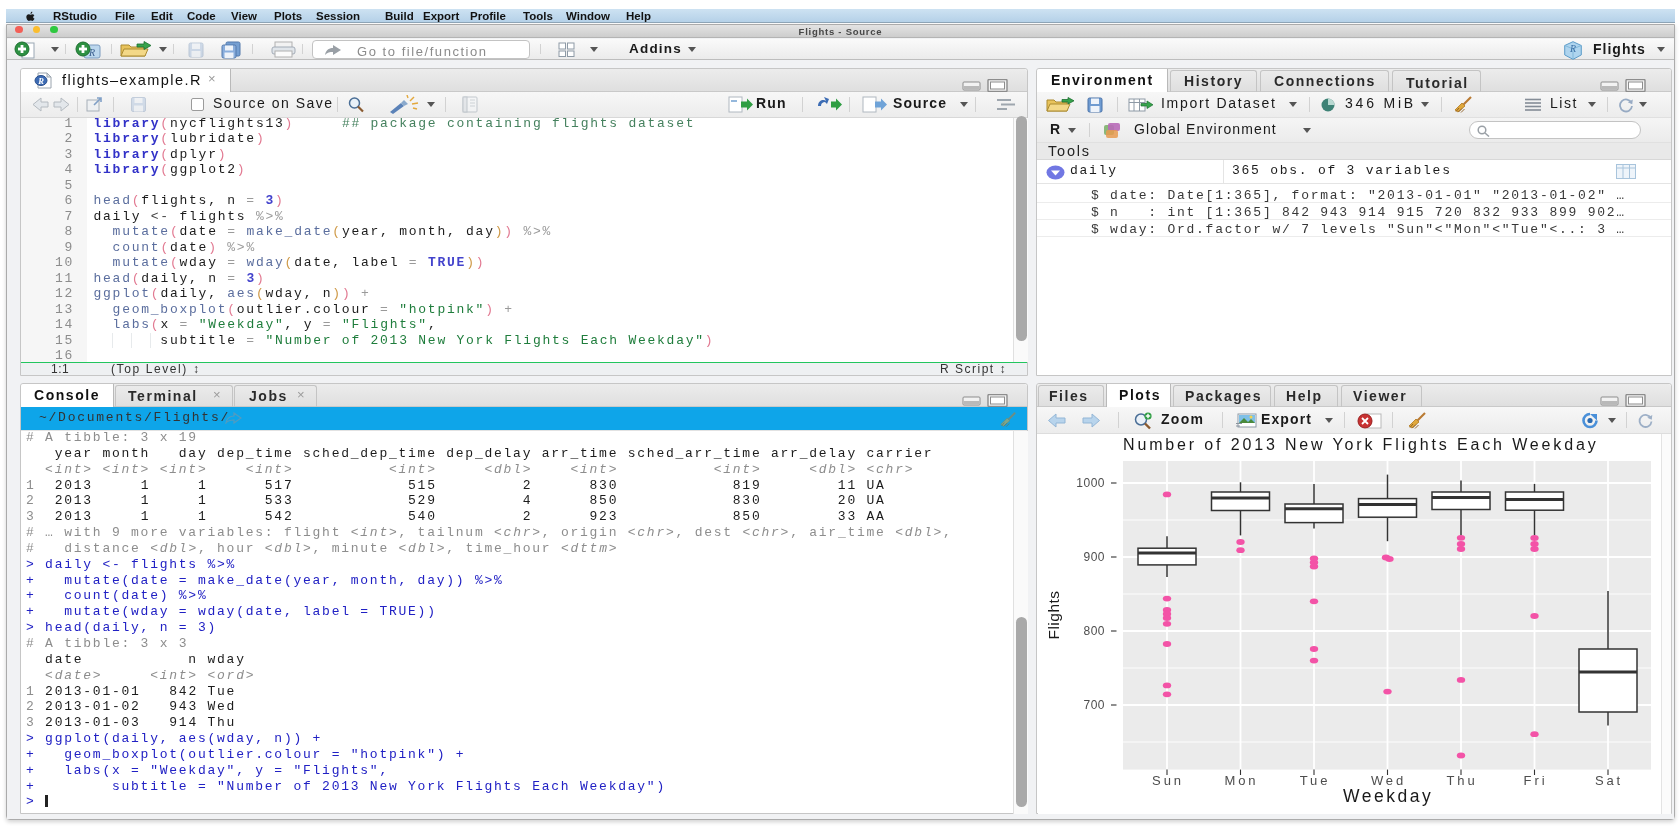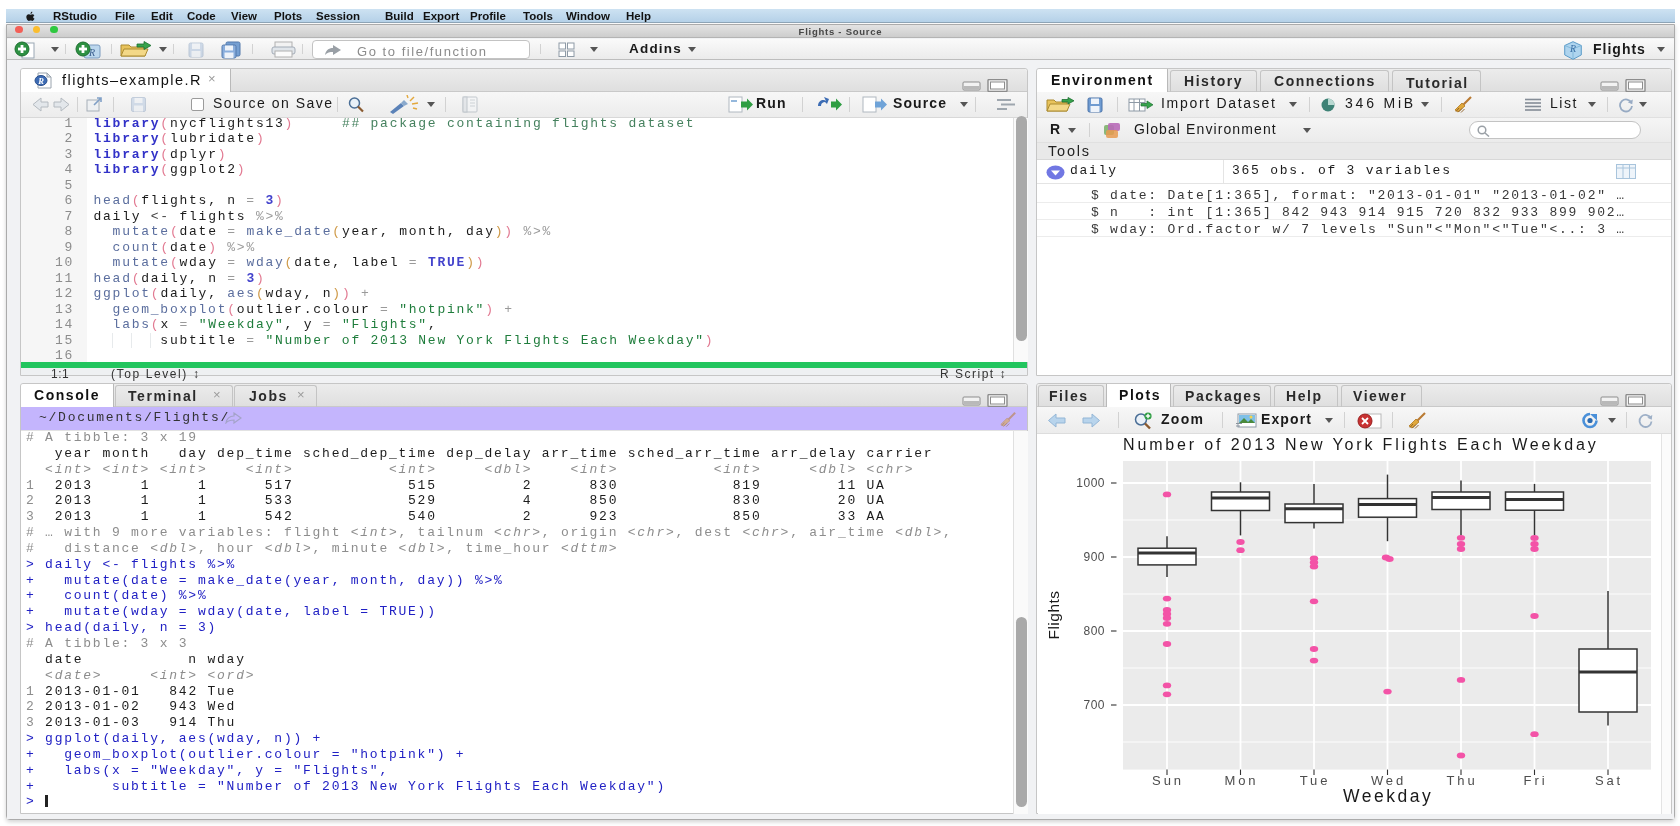"1:1" div.abs { border-top: 6px solid #22c55e -> 1px solid #22c55e }
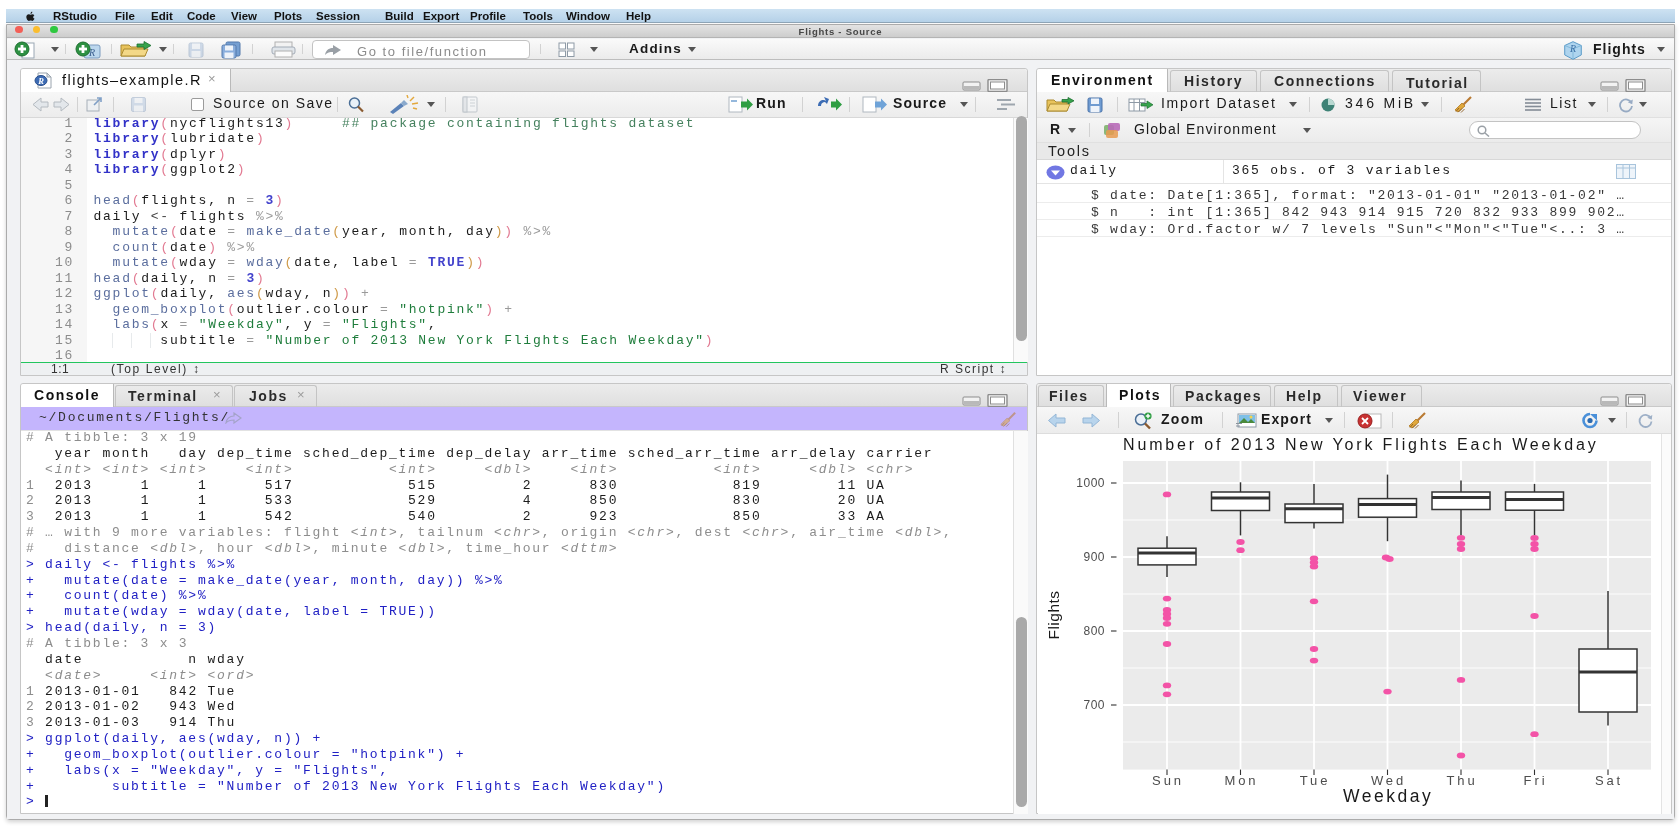"~/Documents/Flights/" div.abs { background: #c4b5fd -> #0ea5e9 }
